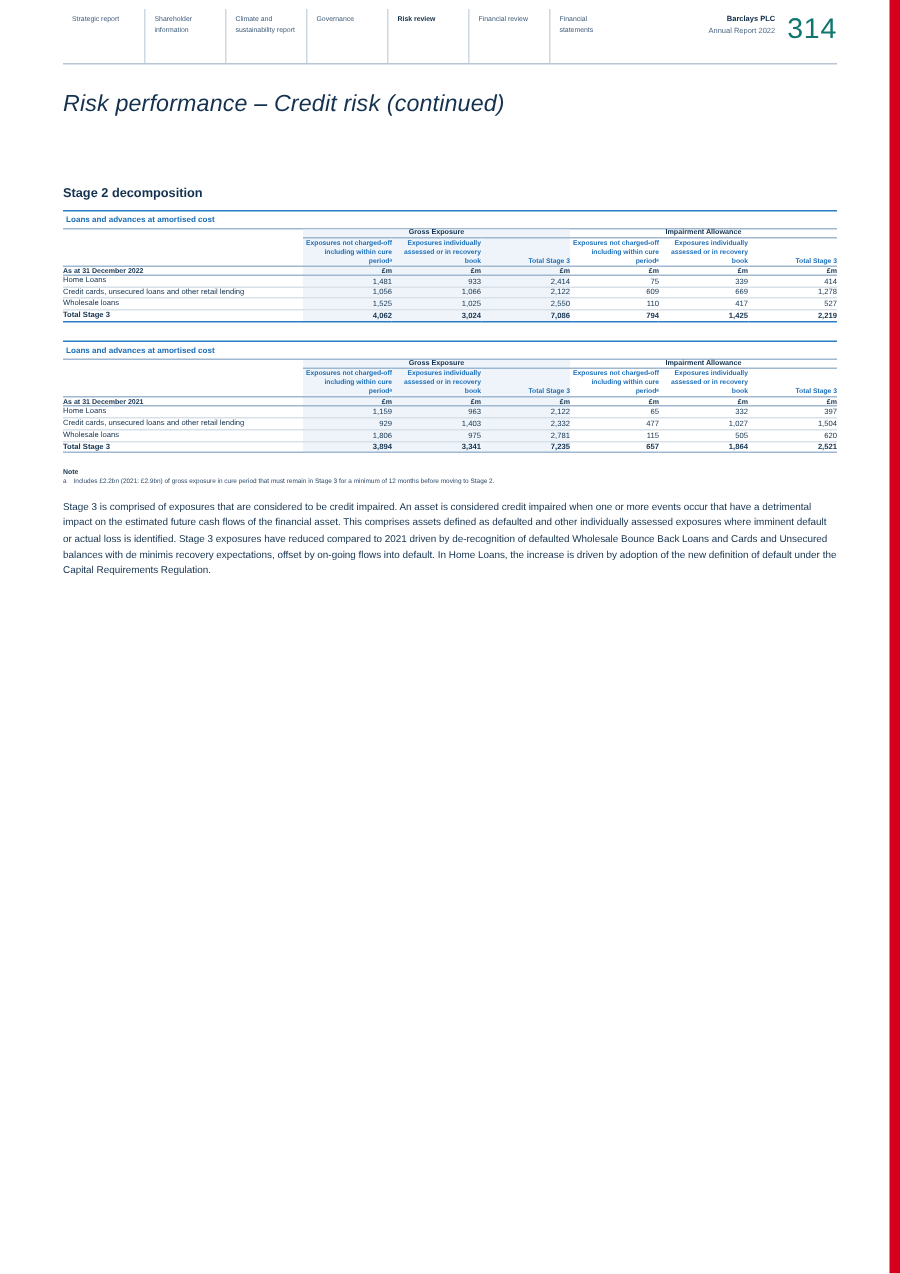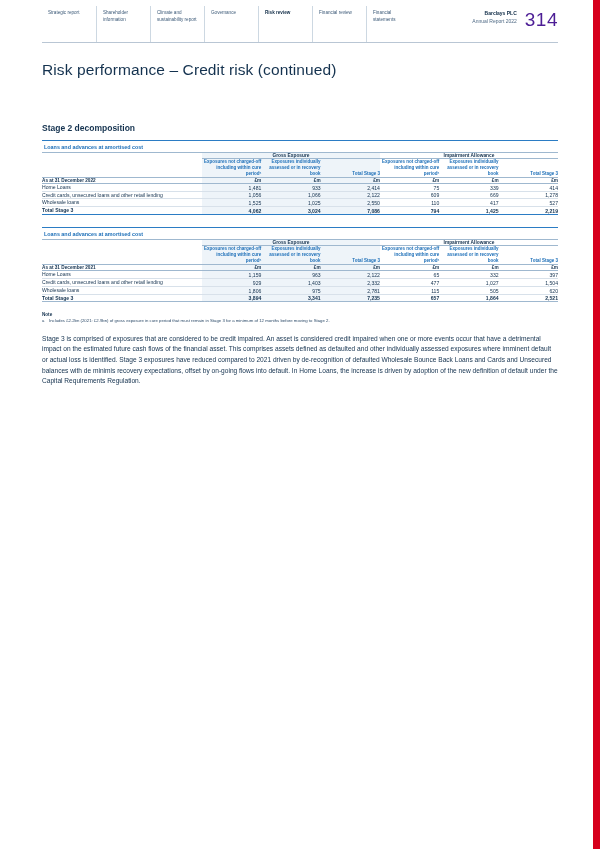"314" .page-number { color: #4c1d95 -> #0f766e }
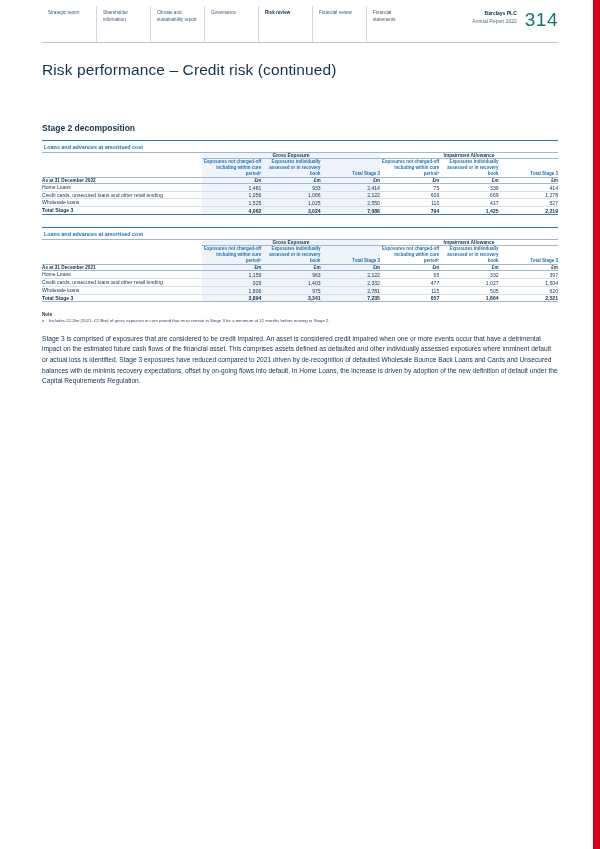"Risk performance – Credit risk" .page-title { font-style: none -> italic }
